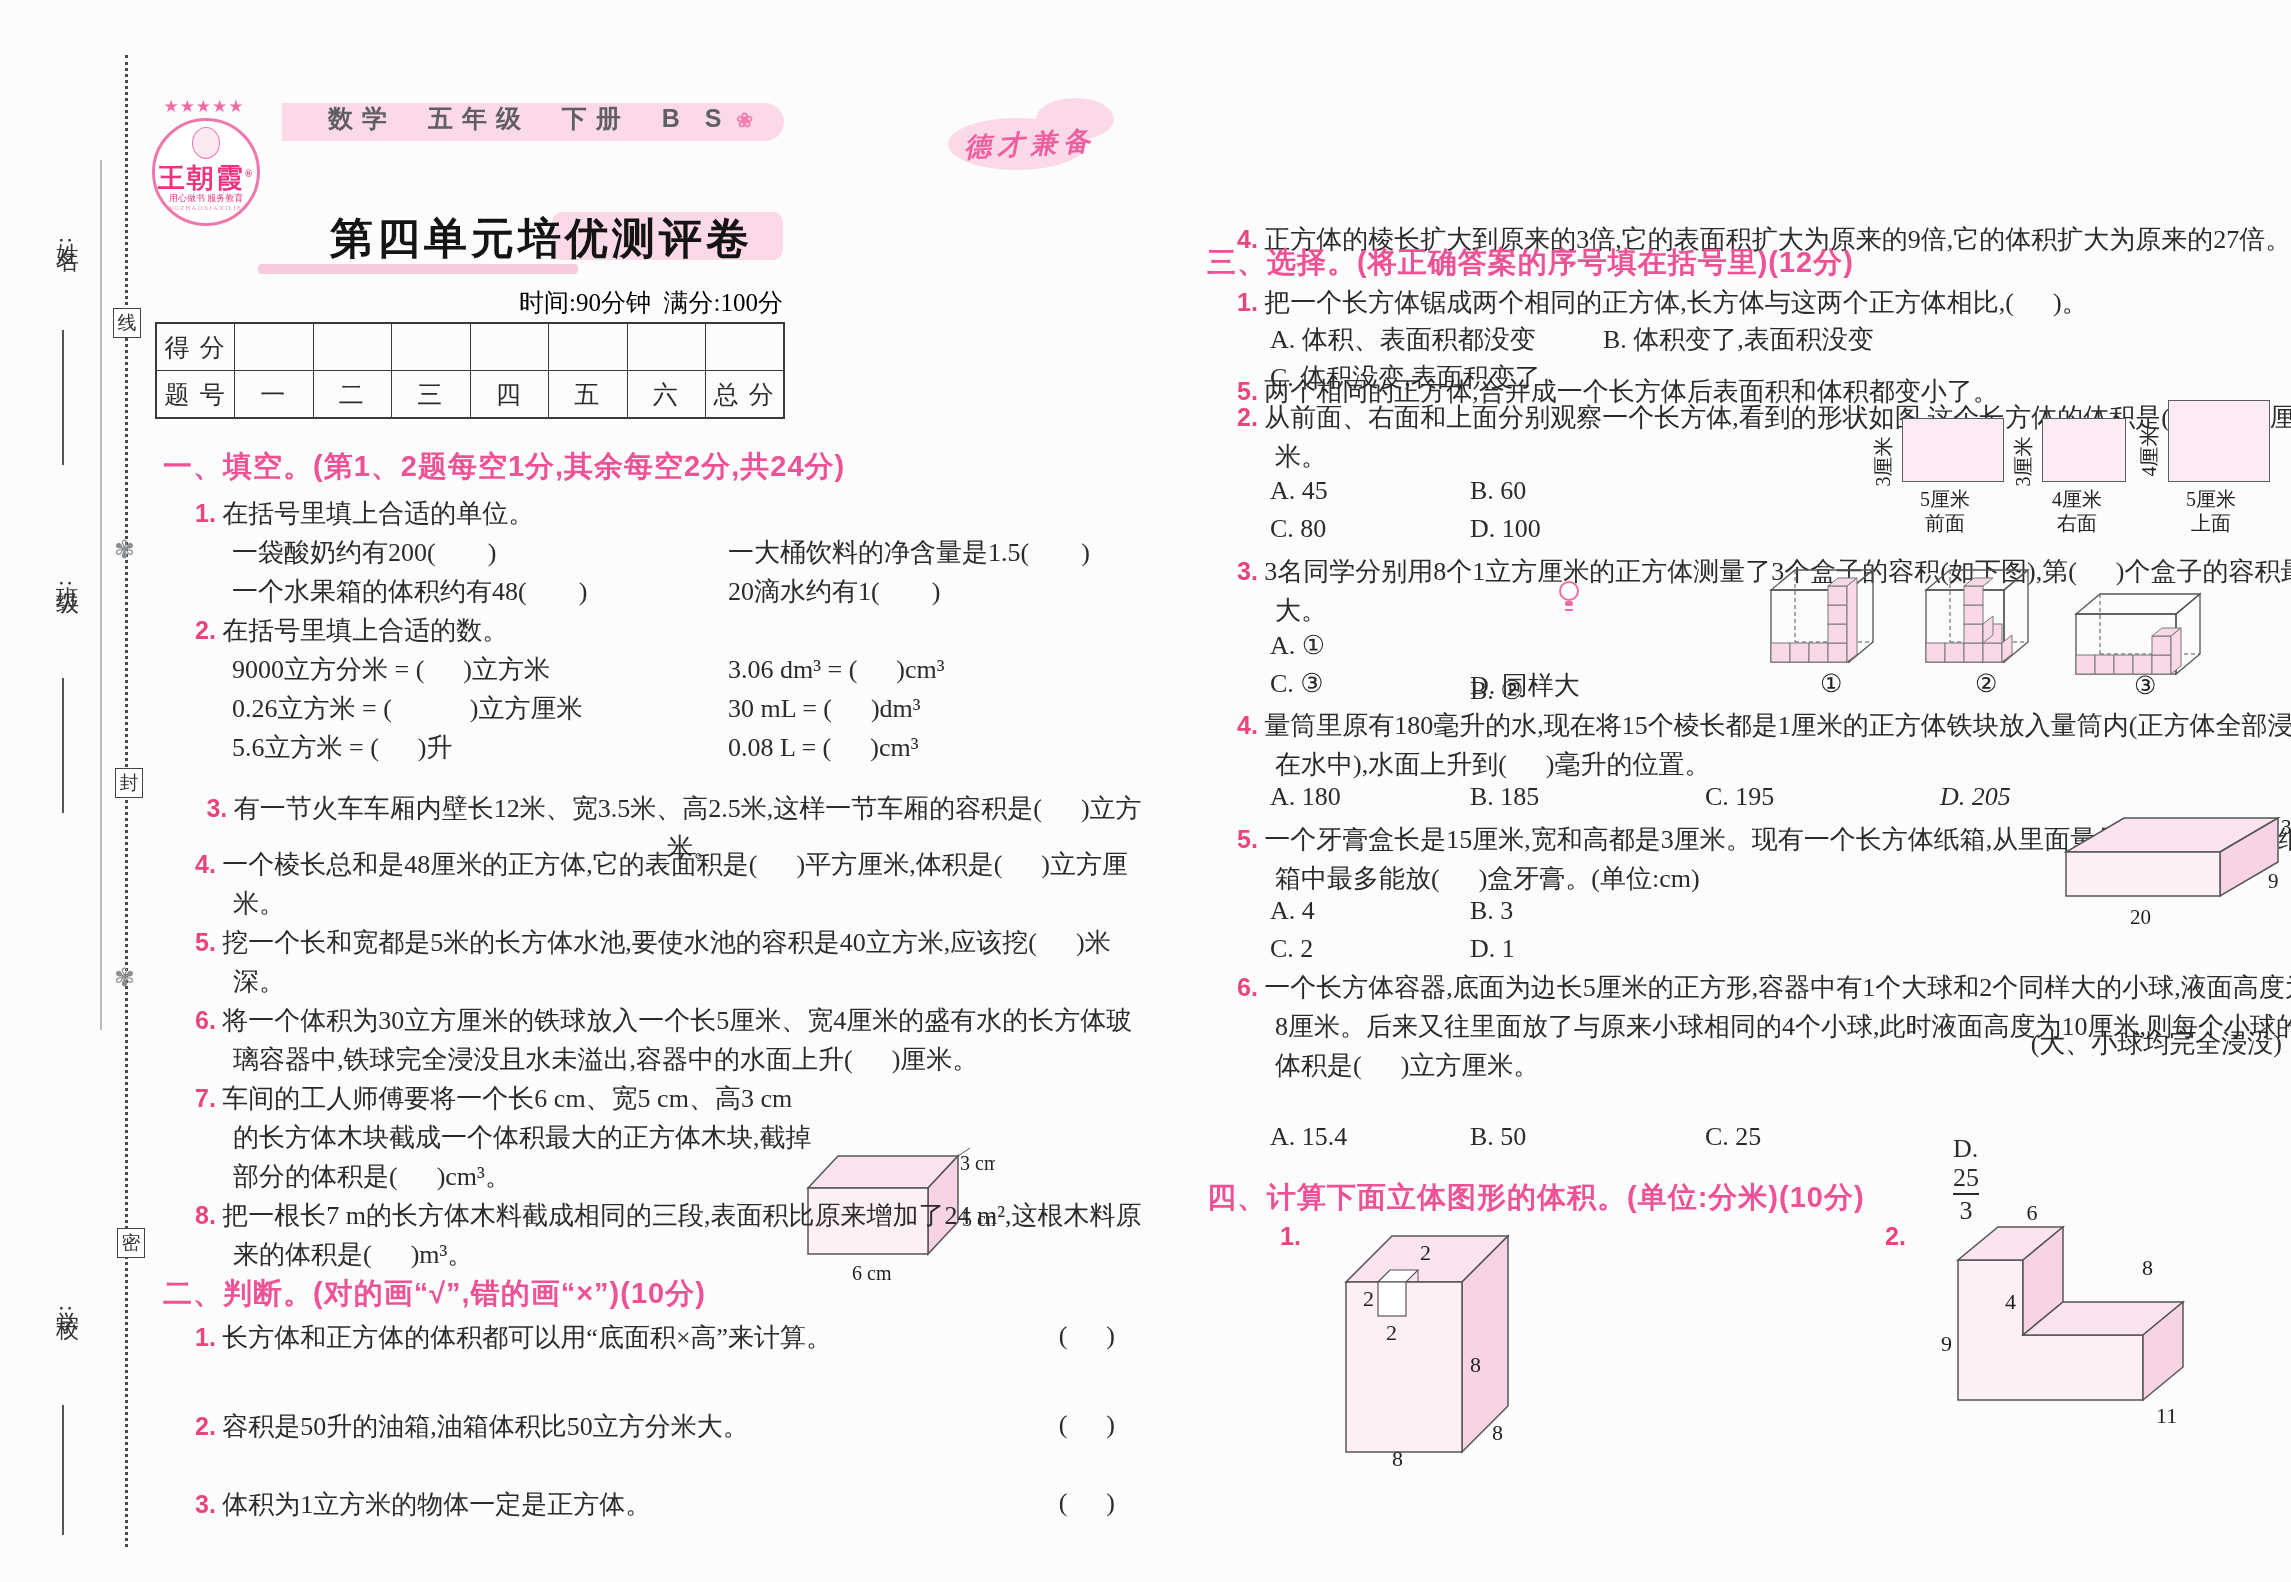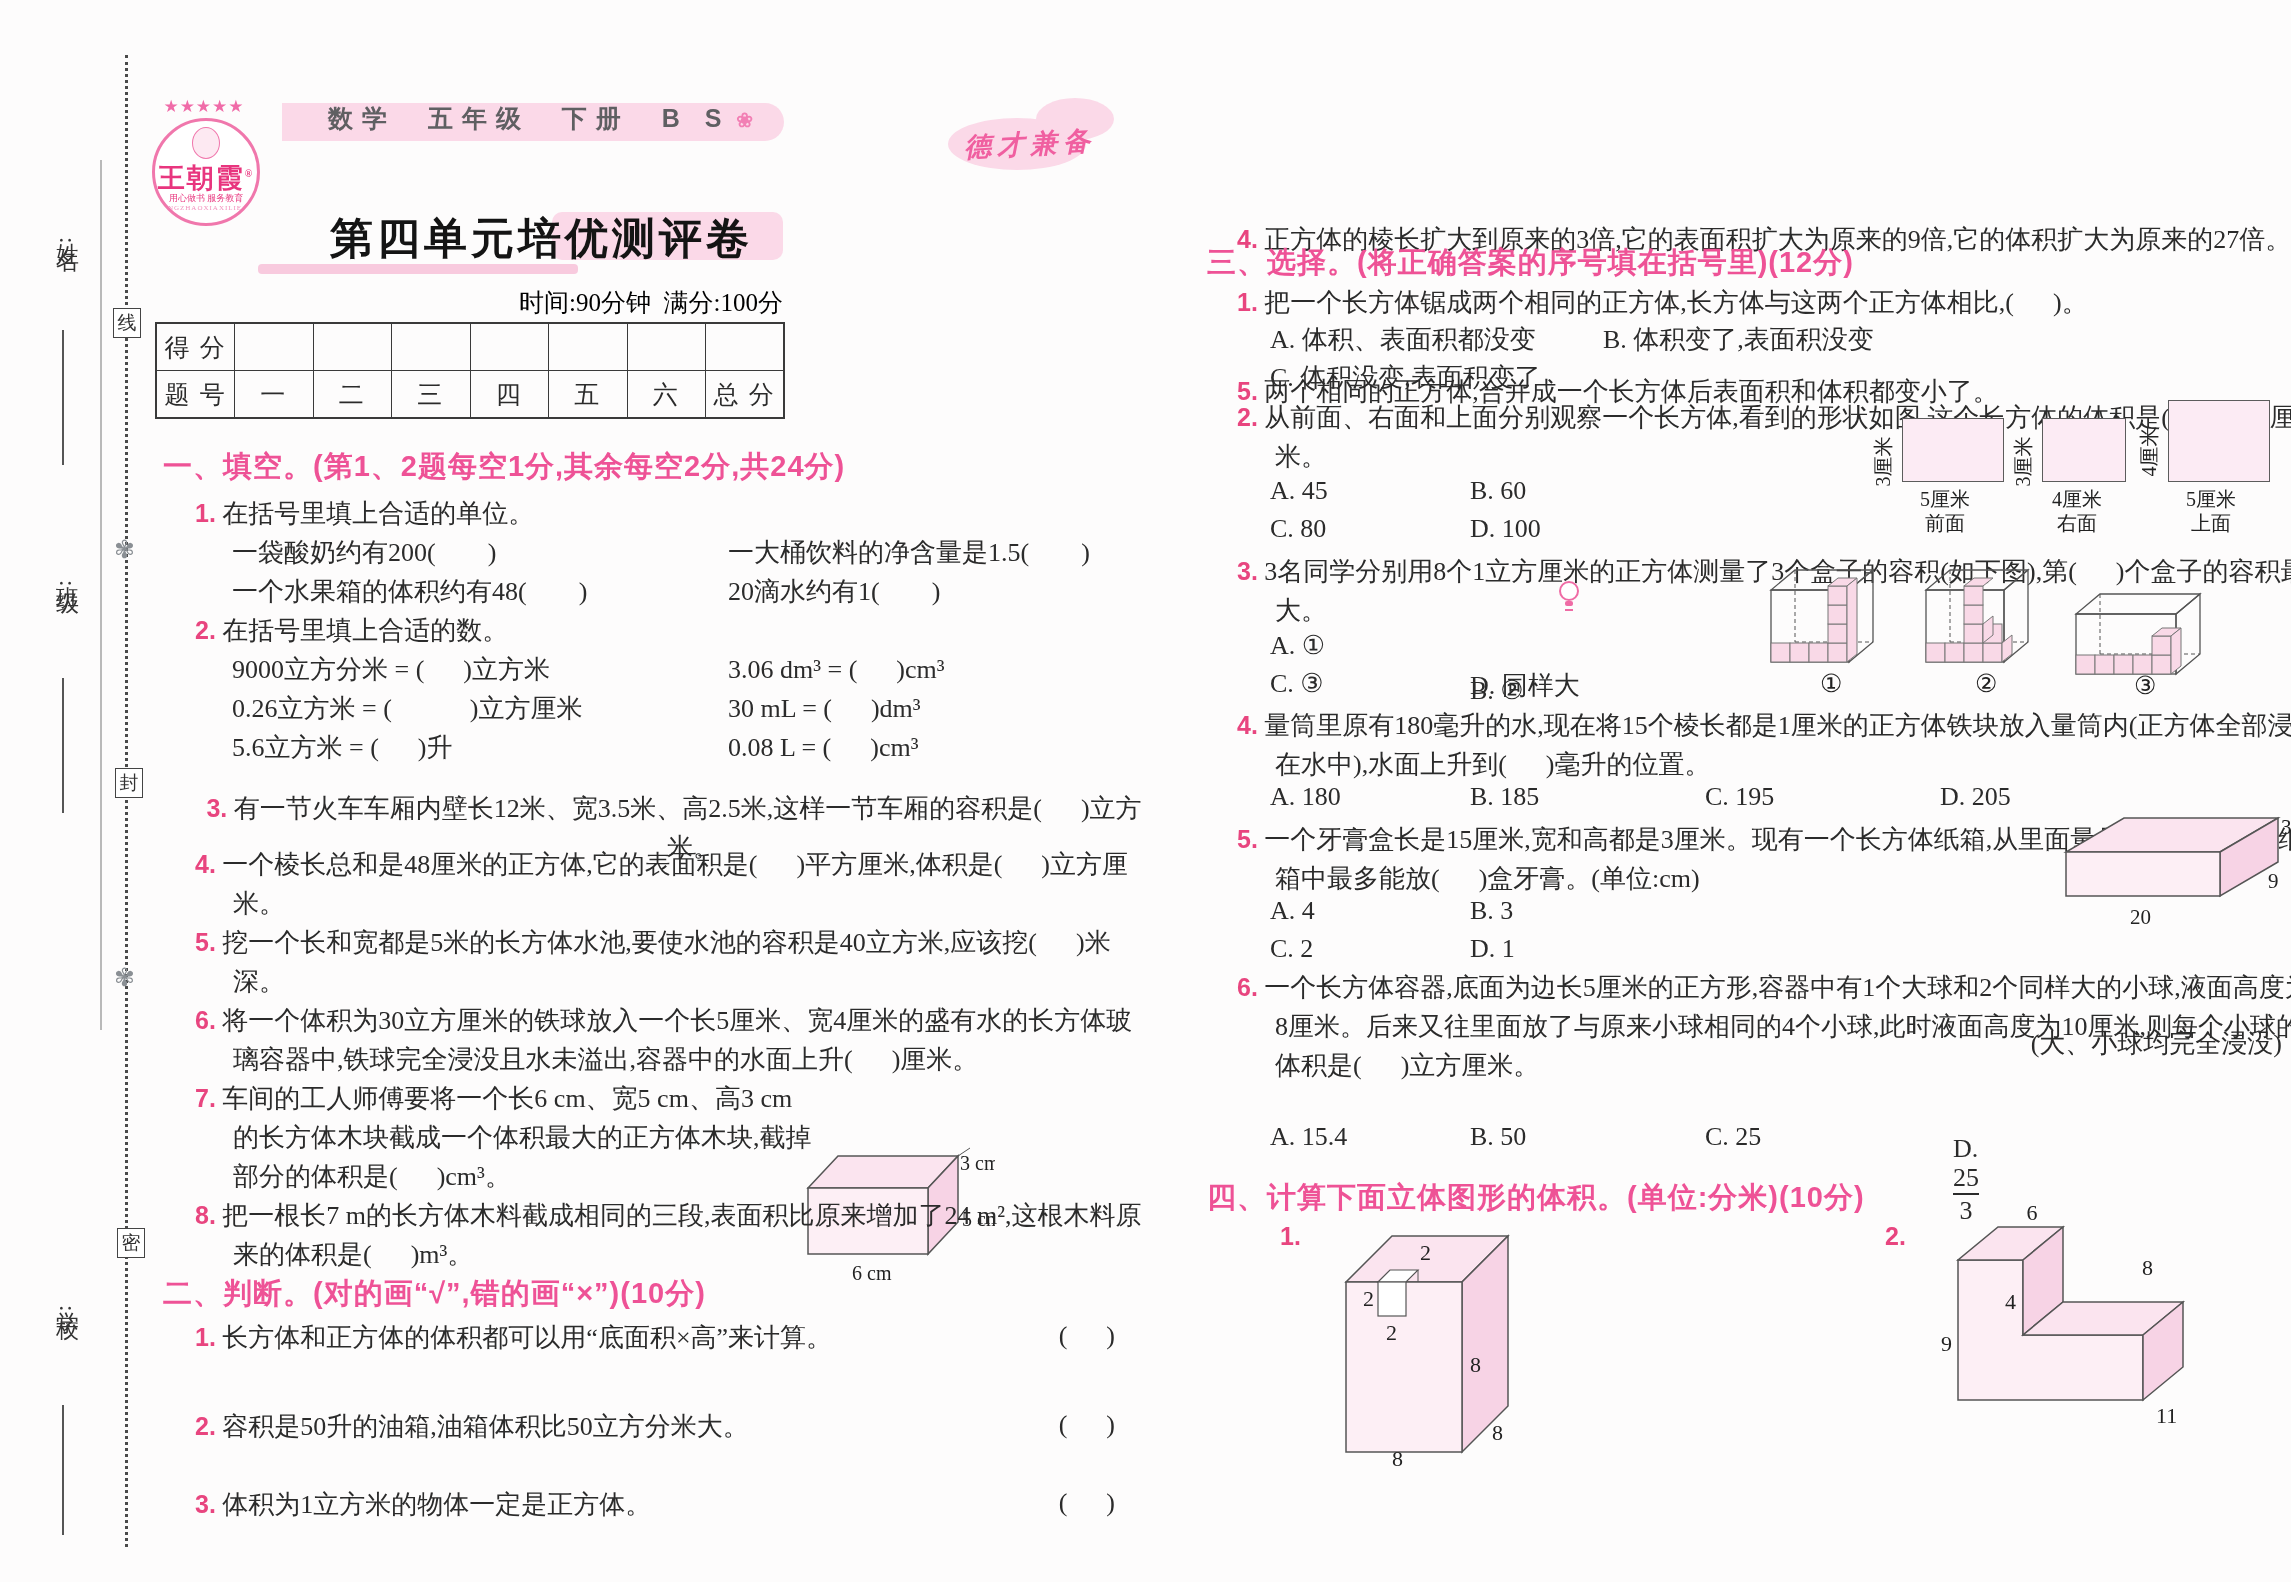"D. 205" div.abs { font-style: none -> italic }
